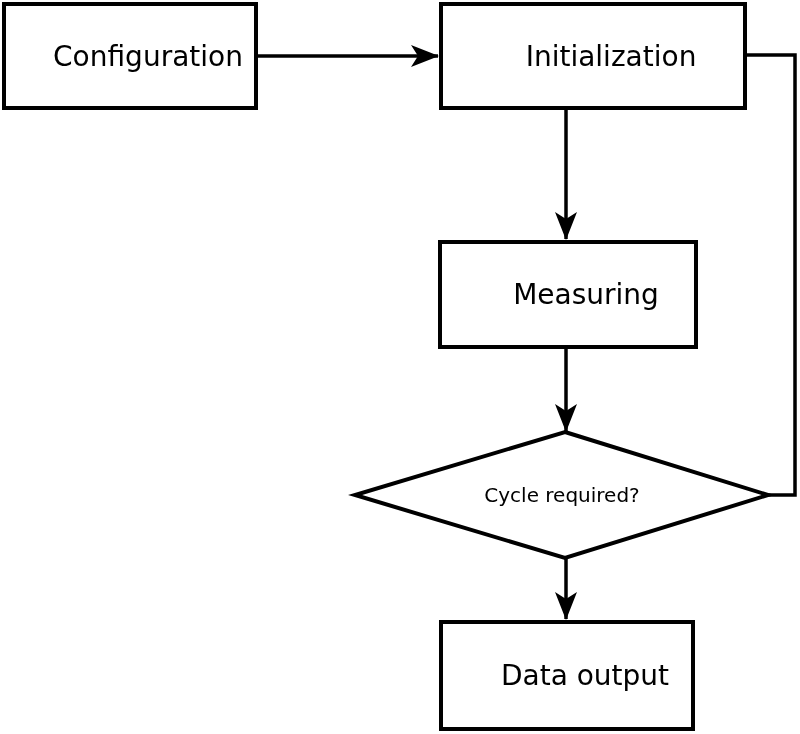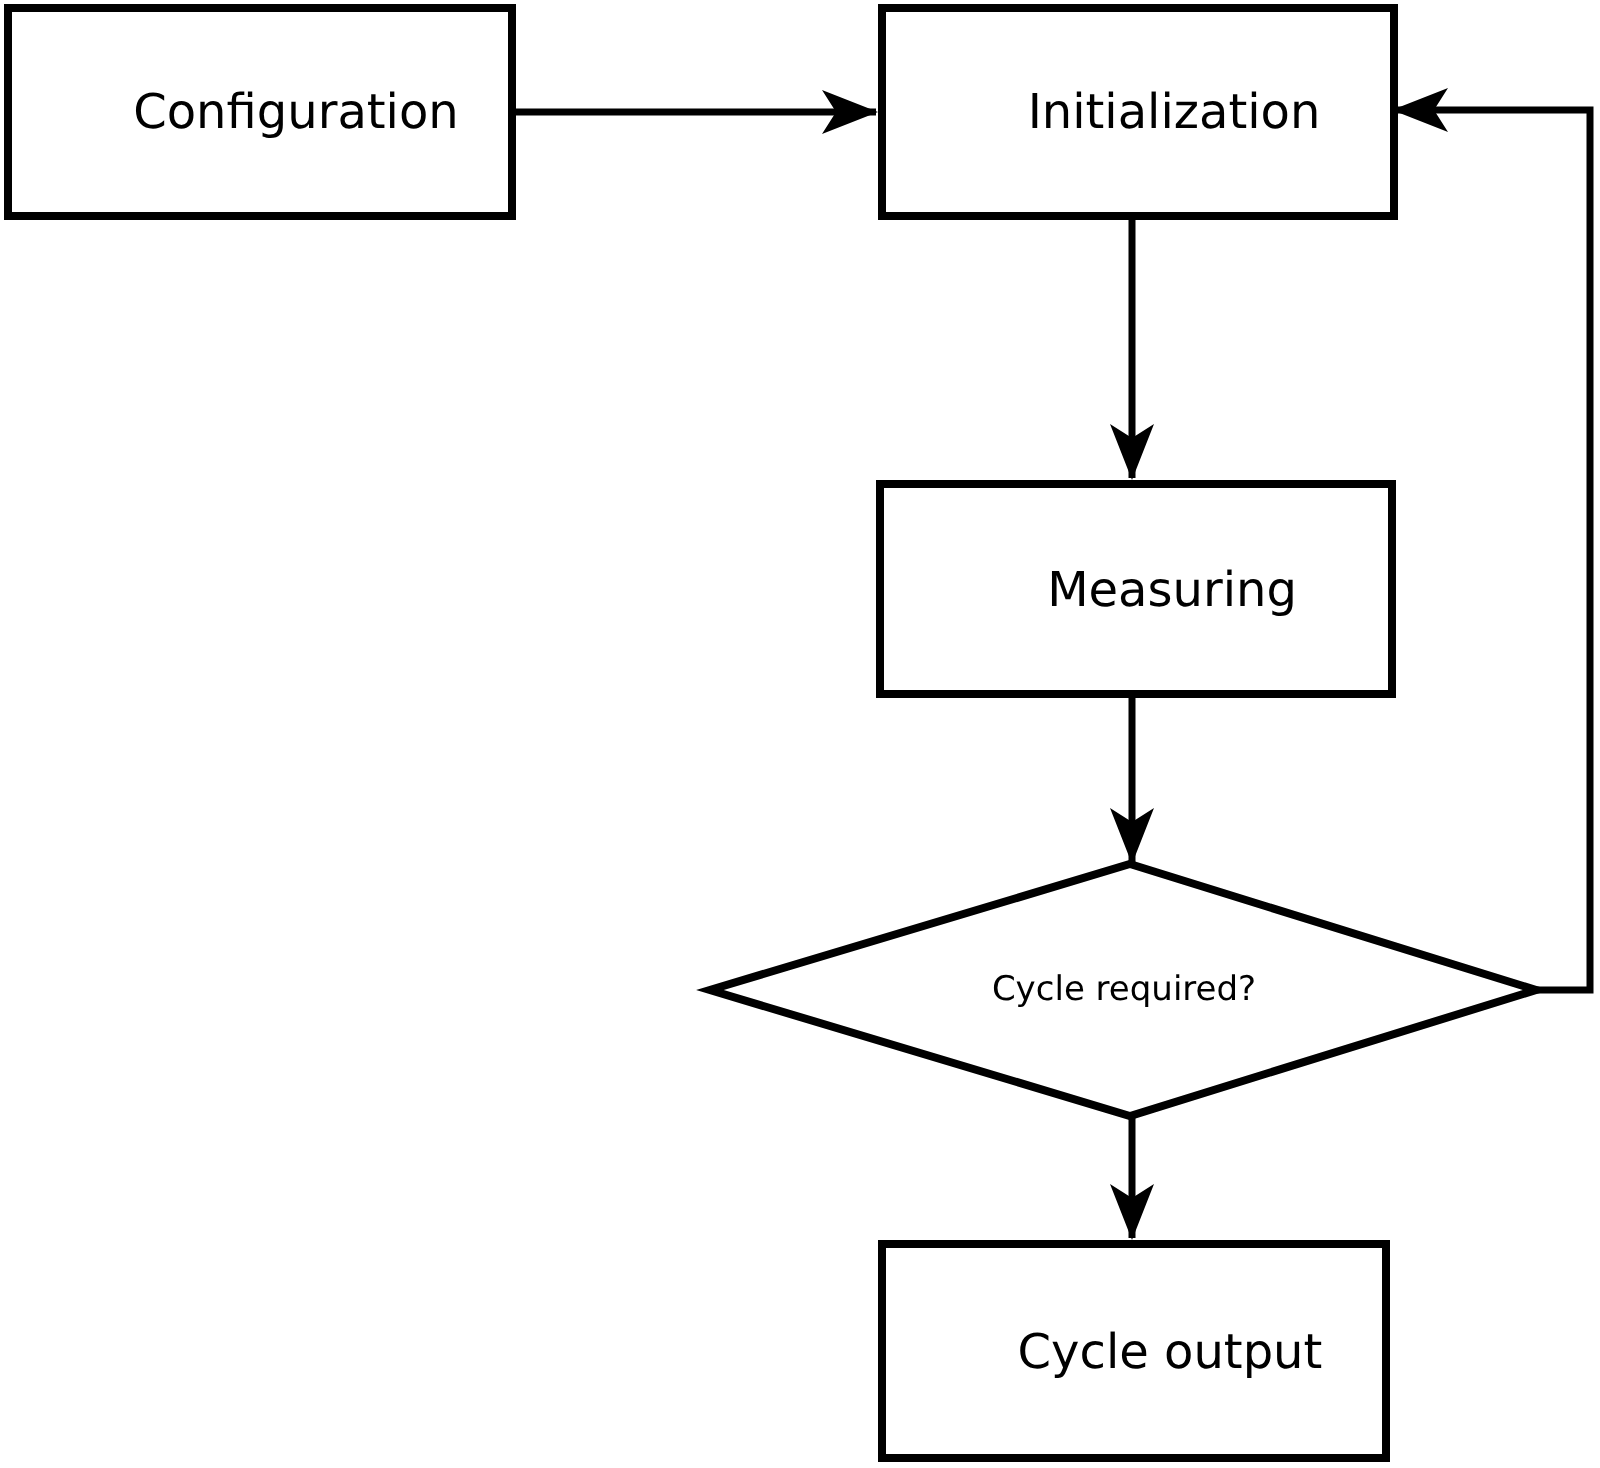"Configuration" .node { font-size: 24px -> 28px }
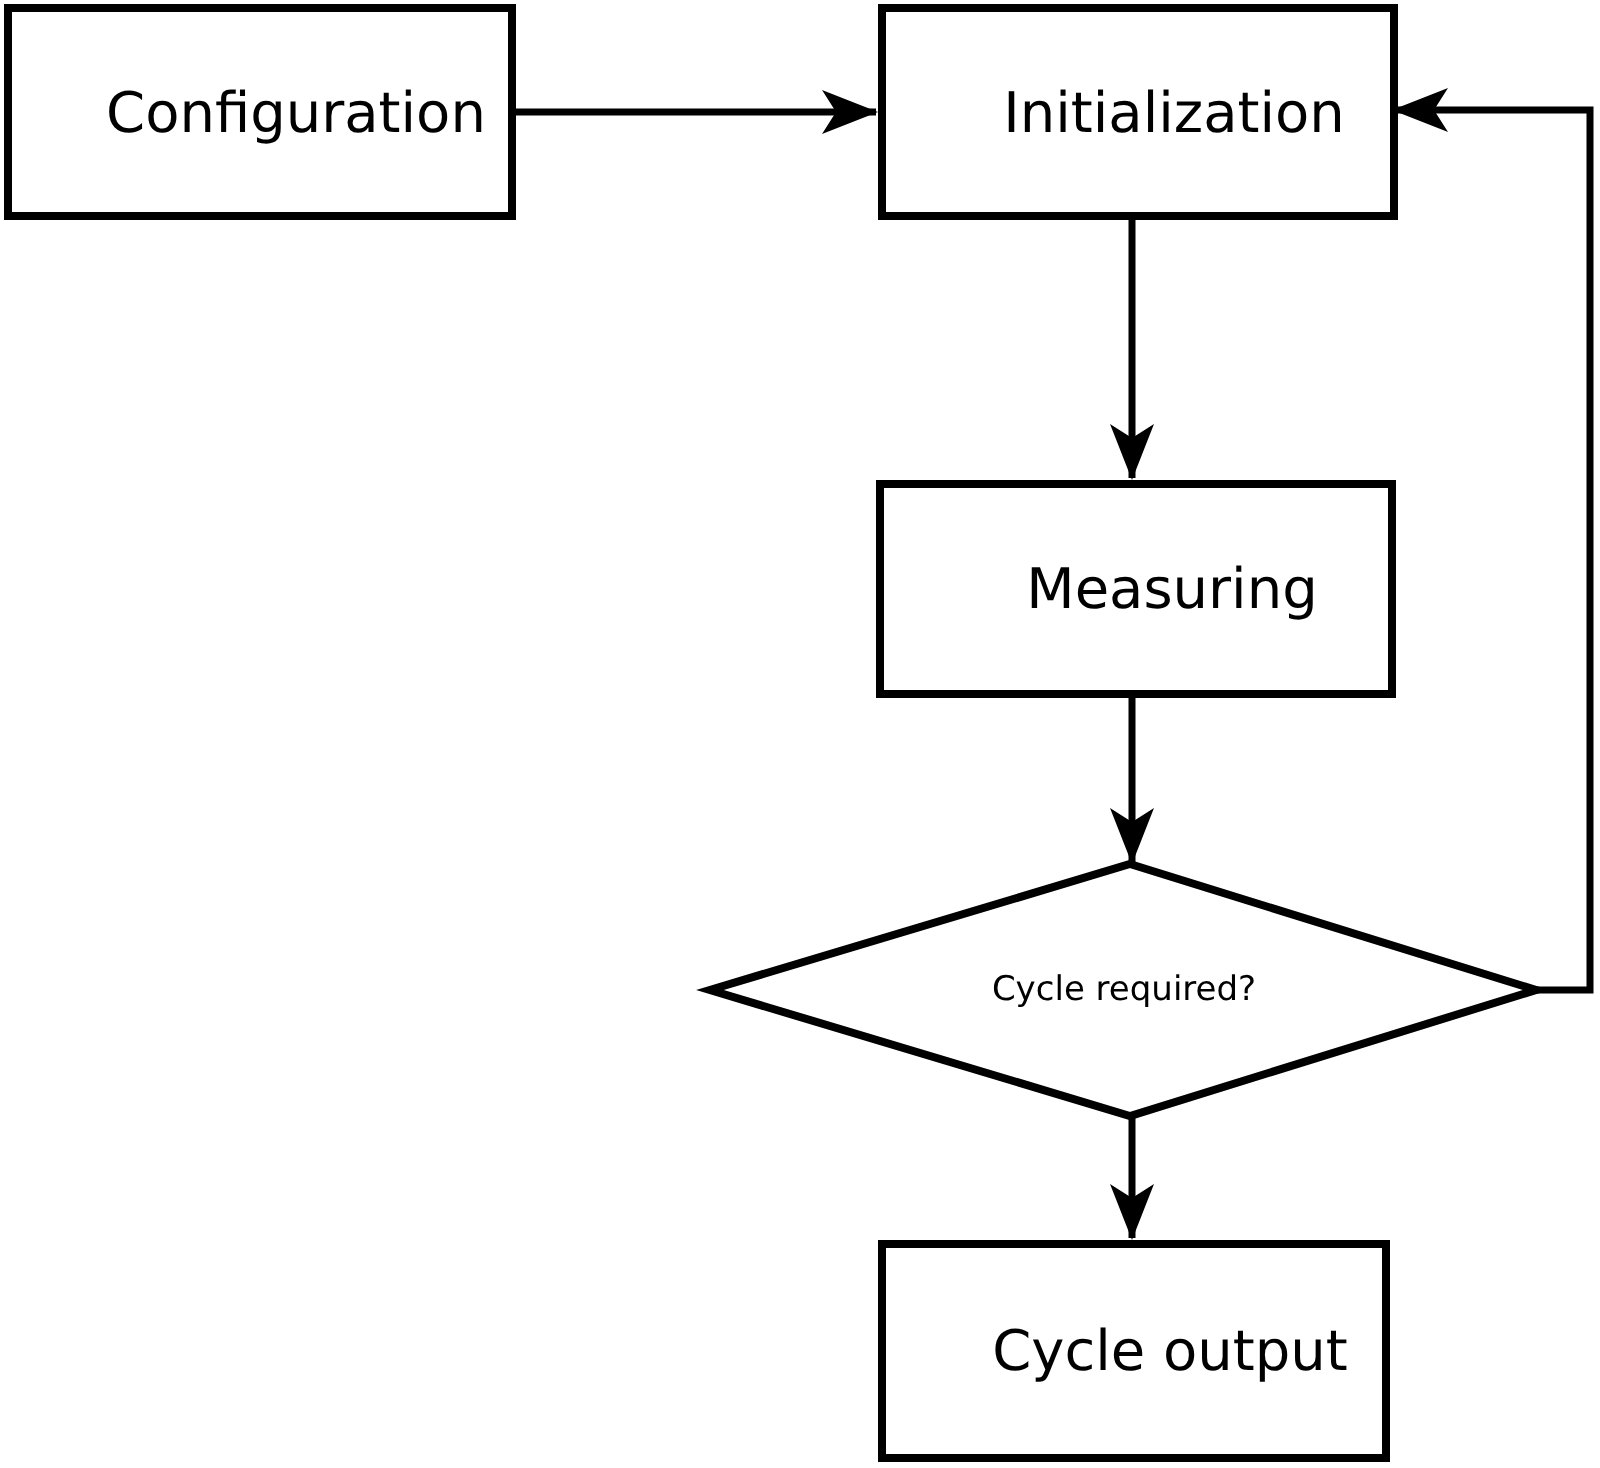"Initialization" .node-initialization { width: 260px -> 308px }
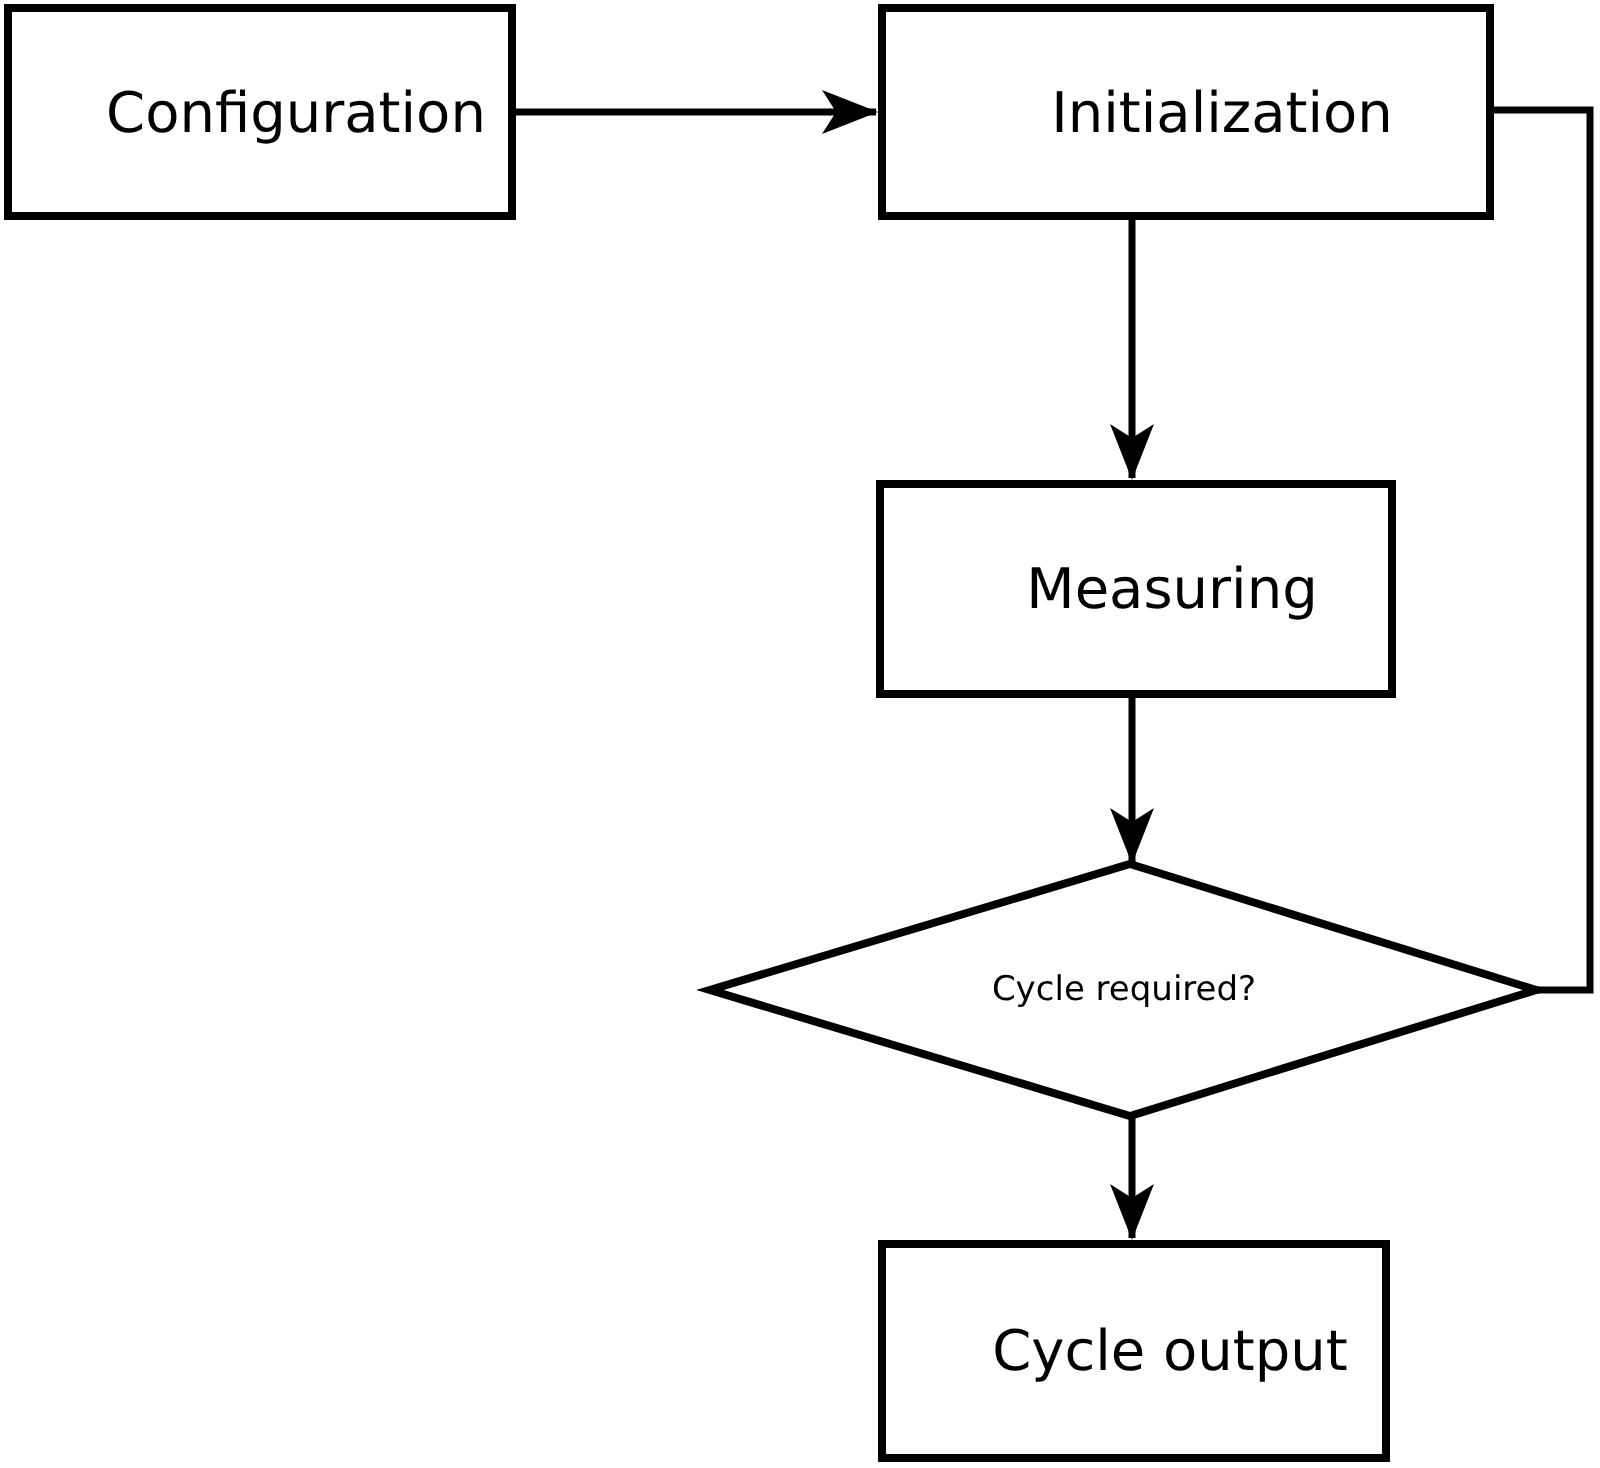"Cycle required?" .diamond-label { font-size: 17px -> 20px }
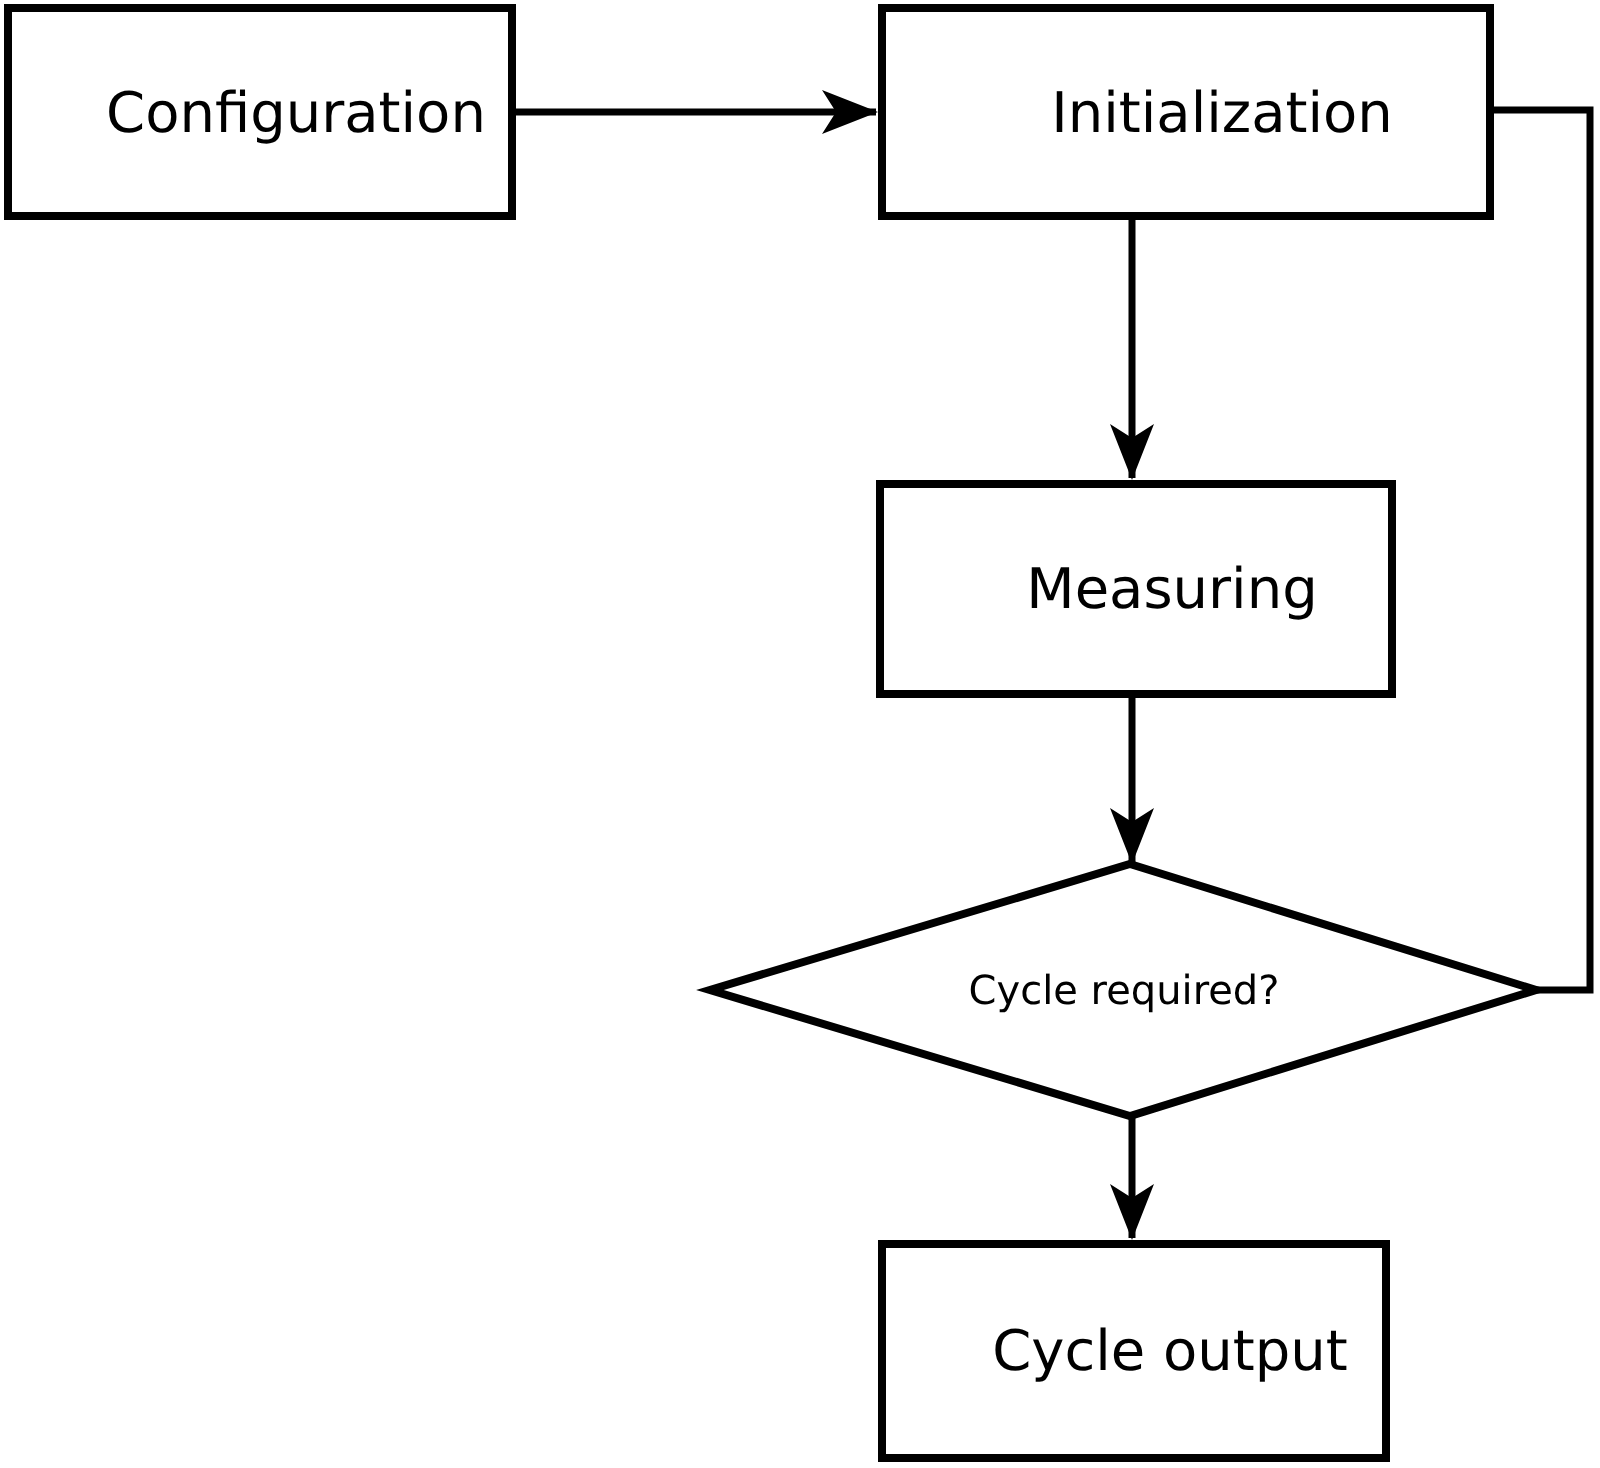"Cycle output" span { text: Cycle -> Data }
